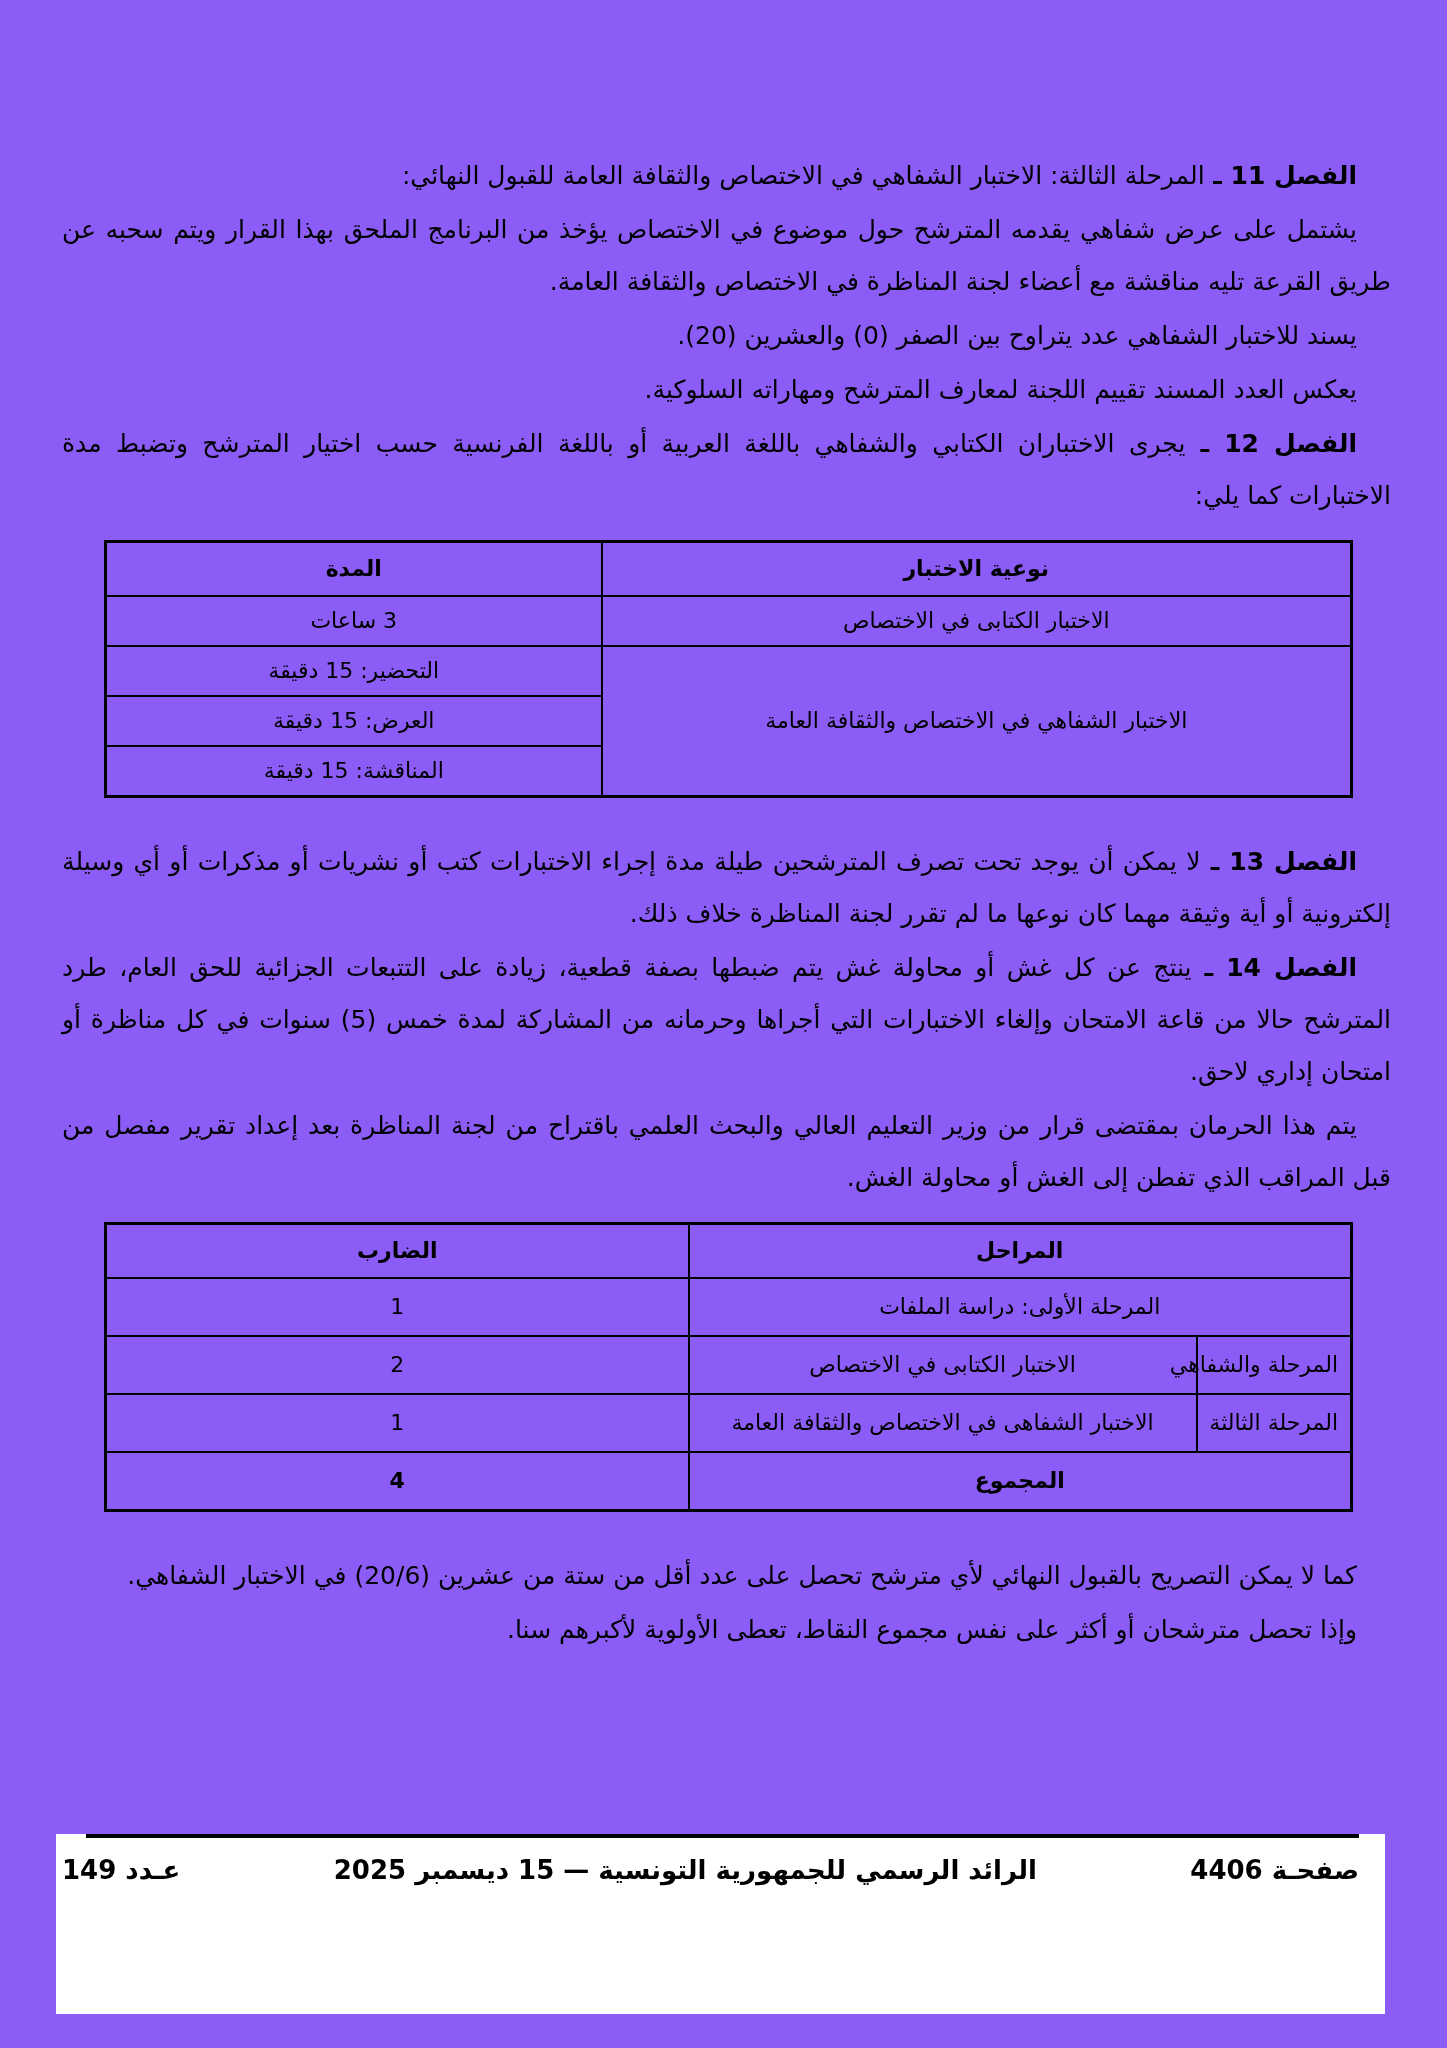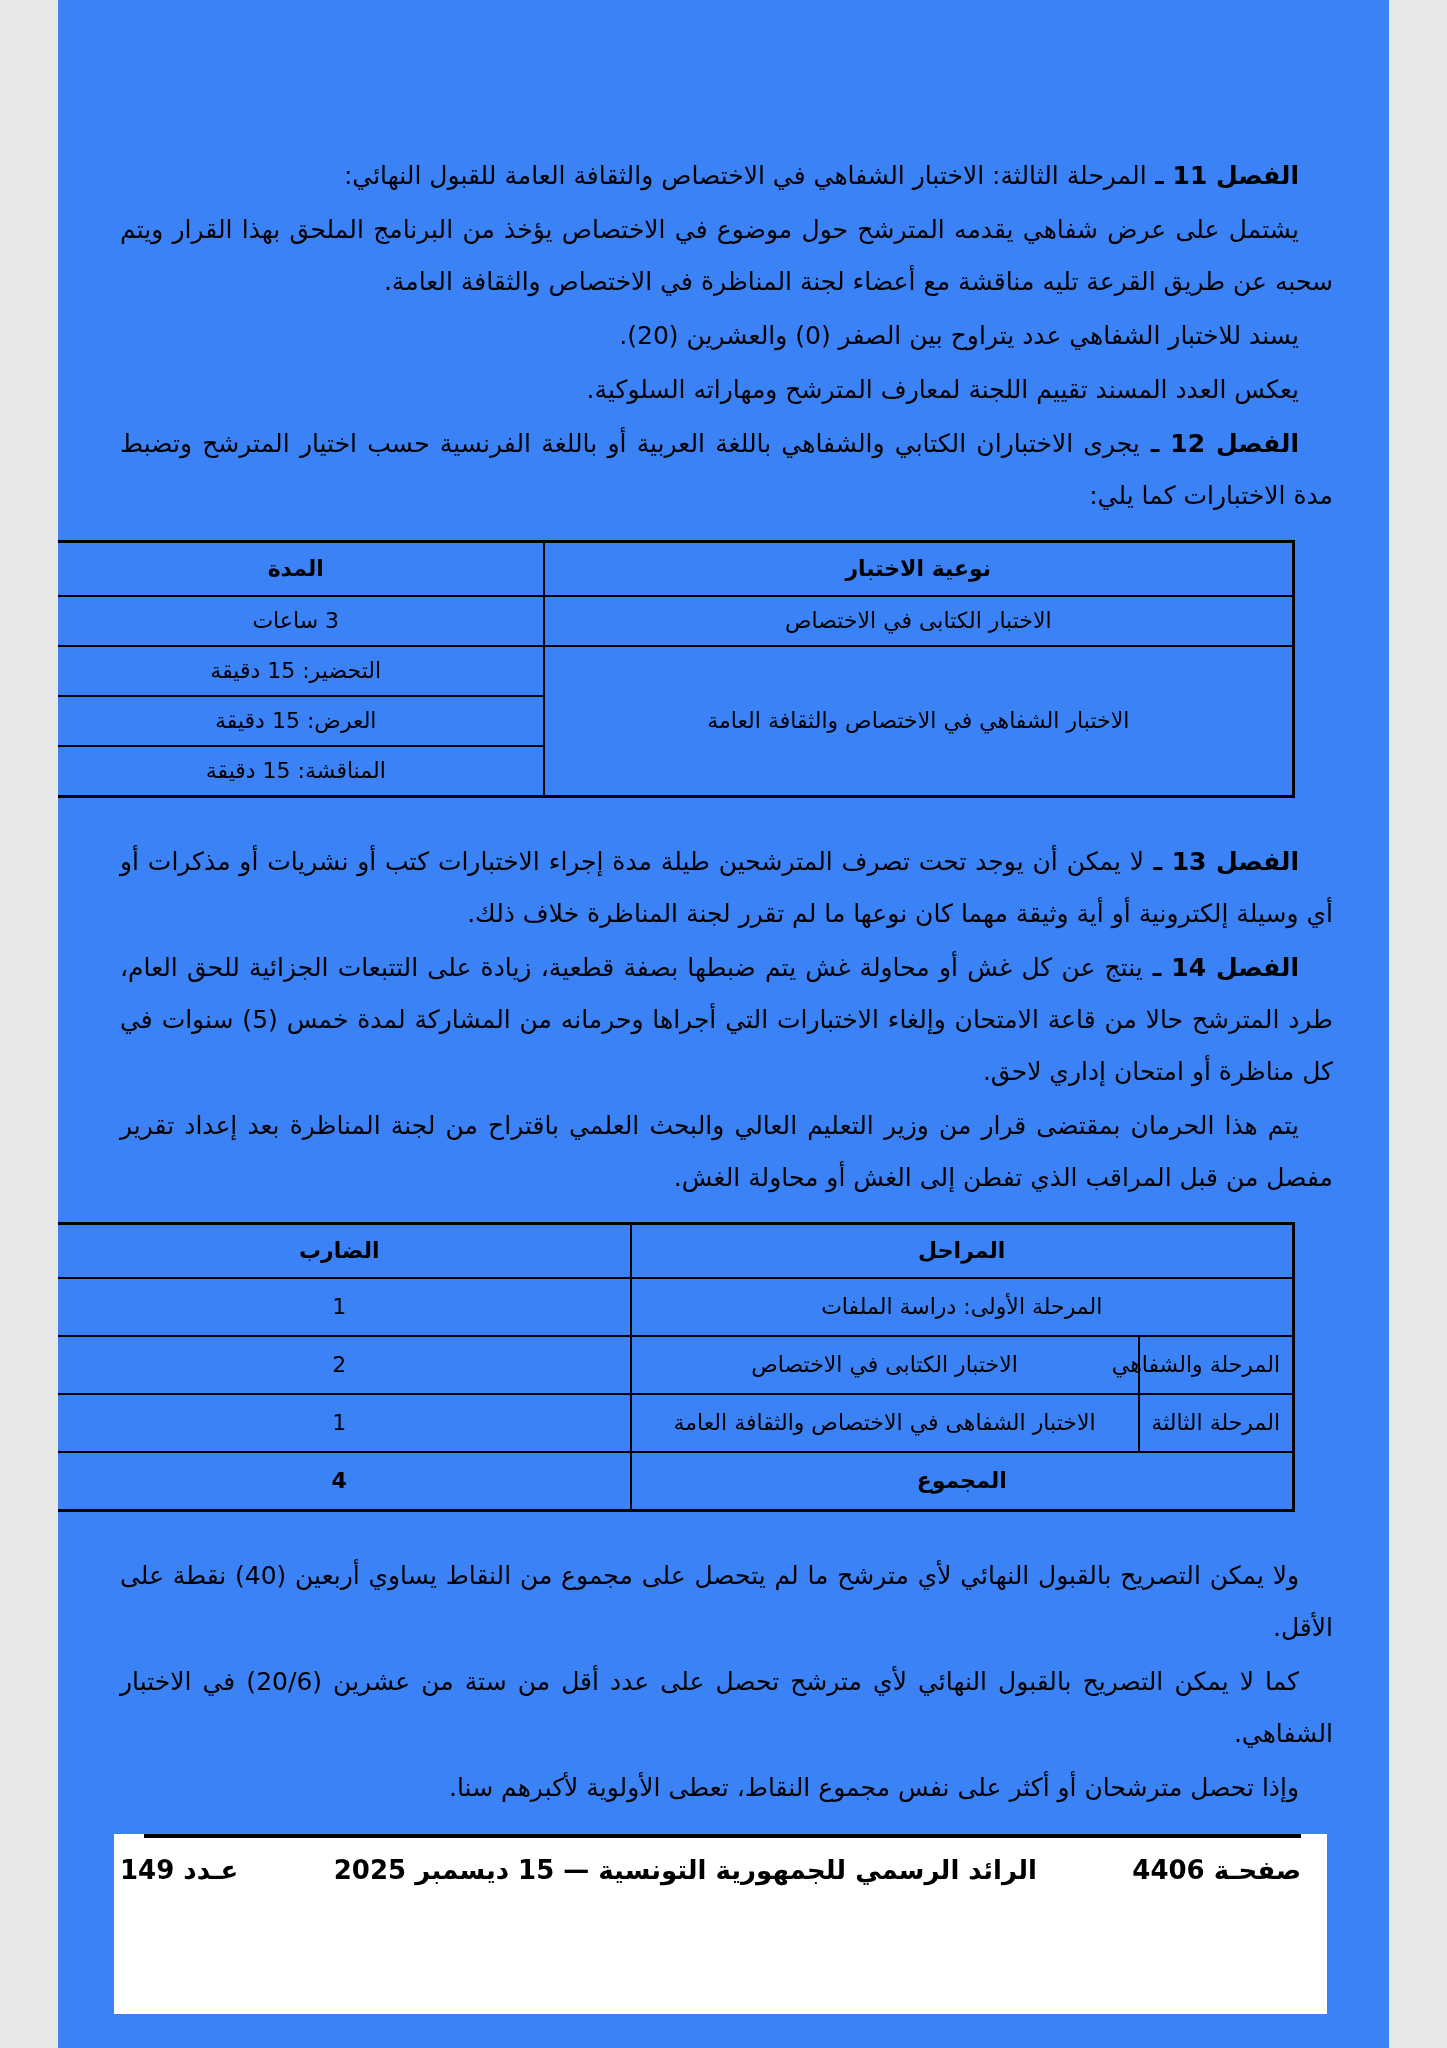"الفصل 11 ـ المرحلة الثالثة:" .page { background: #3b82f6 -> #8b5cf6; width: 1331px -> 1447px }
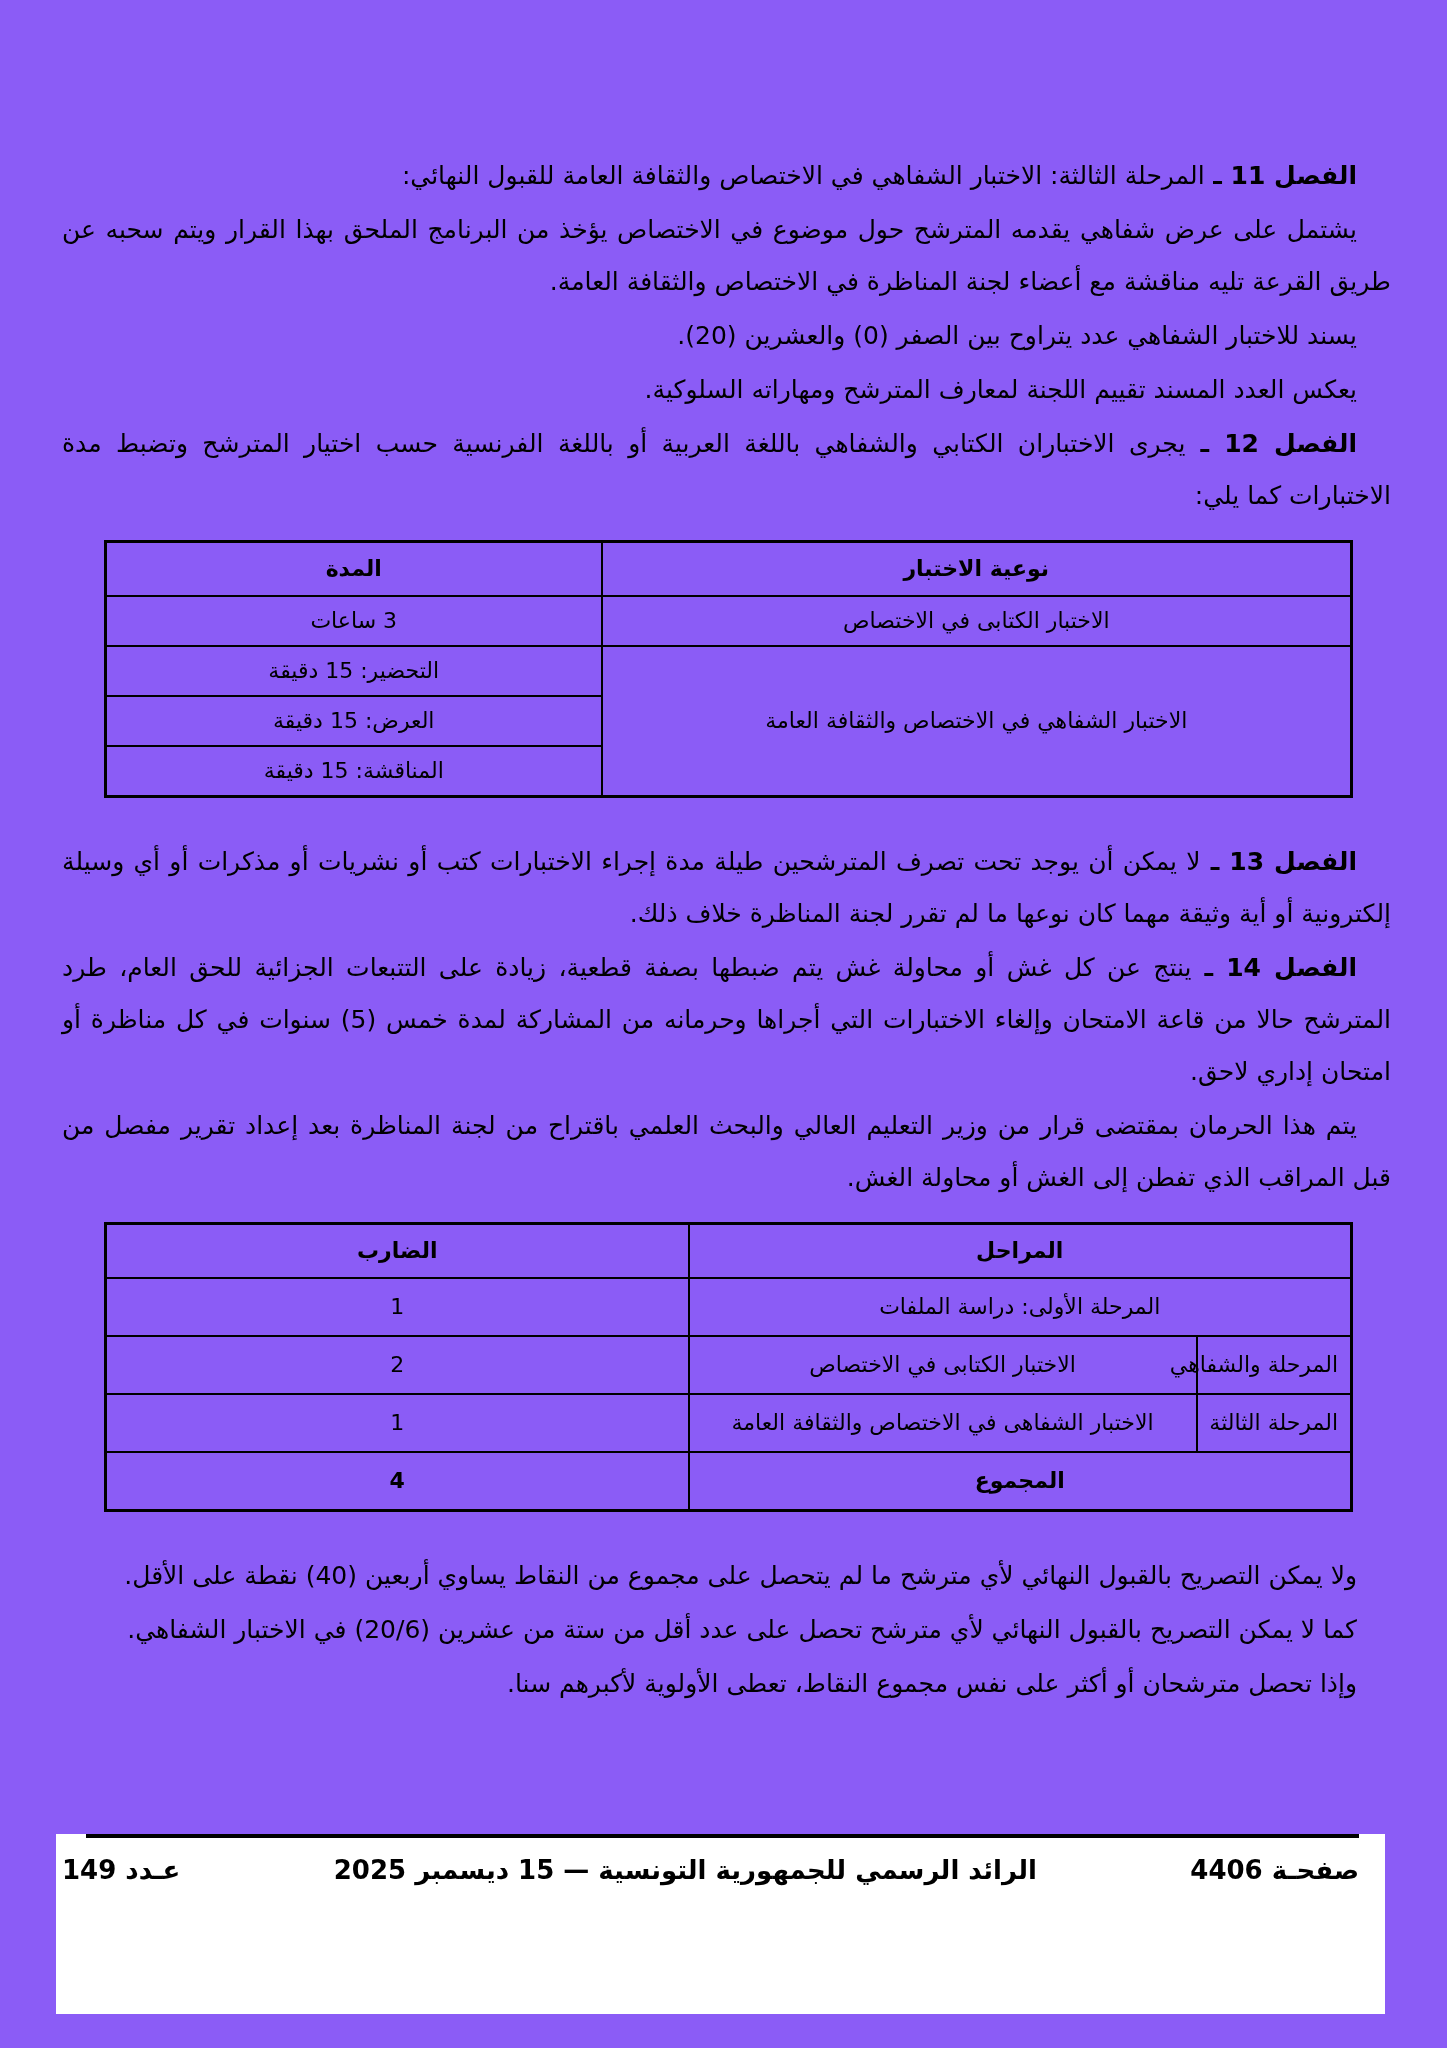"ولا يمكن التصريح بالقبول النهائي" p.para { html: <p><span>ولا يمكن التصريح بالقبول النهائي لأي مترشح ما لم يتحصل على مجموع من النقاط يساوي أربعين (40) نقطة على الأقل.</span></p> -> none }
